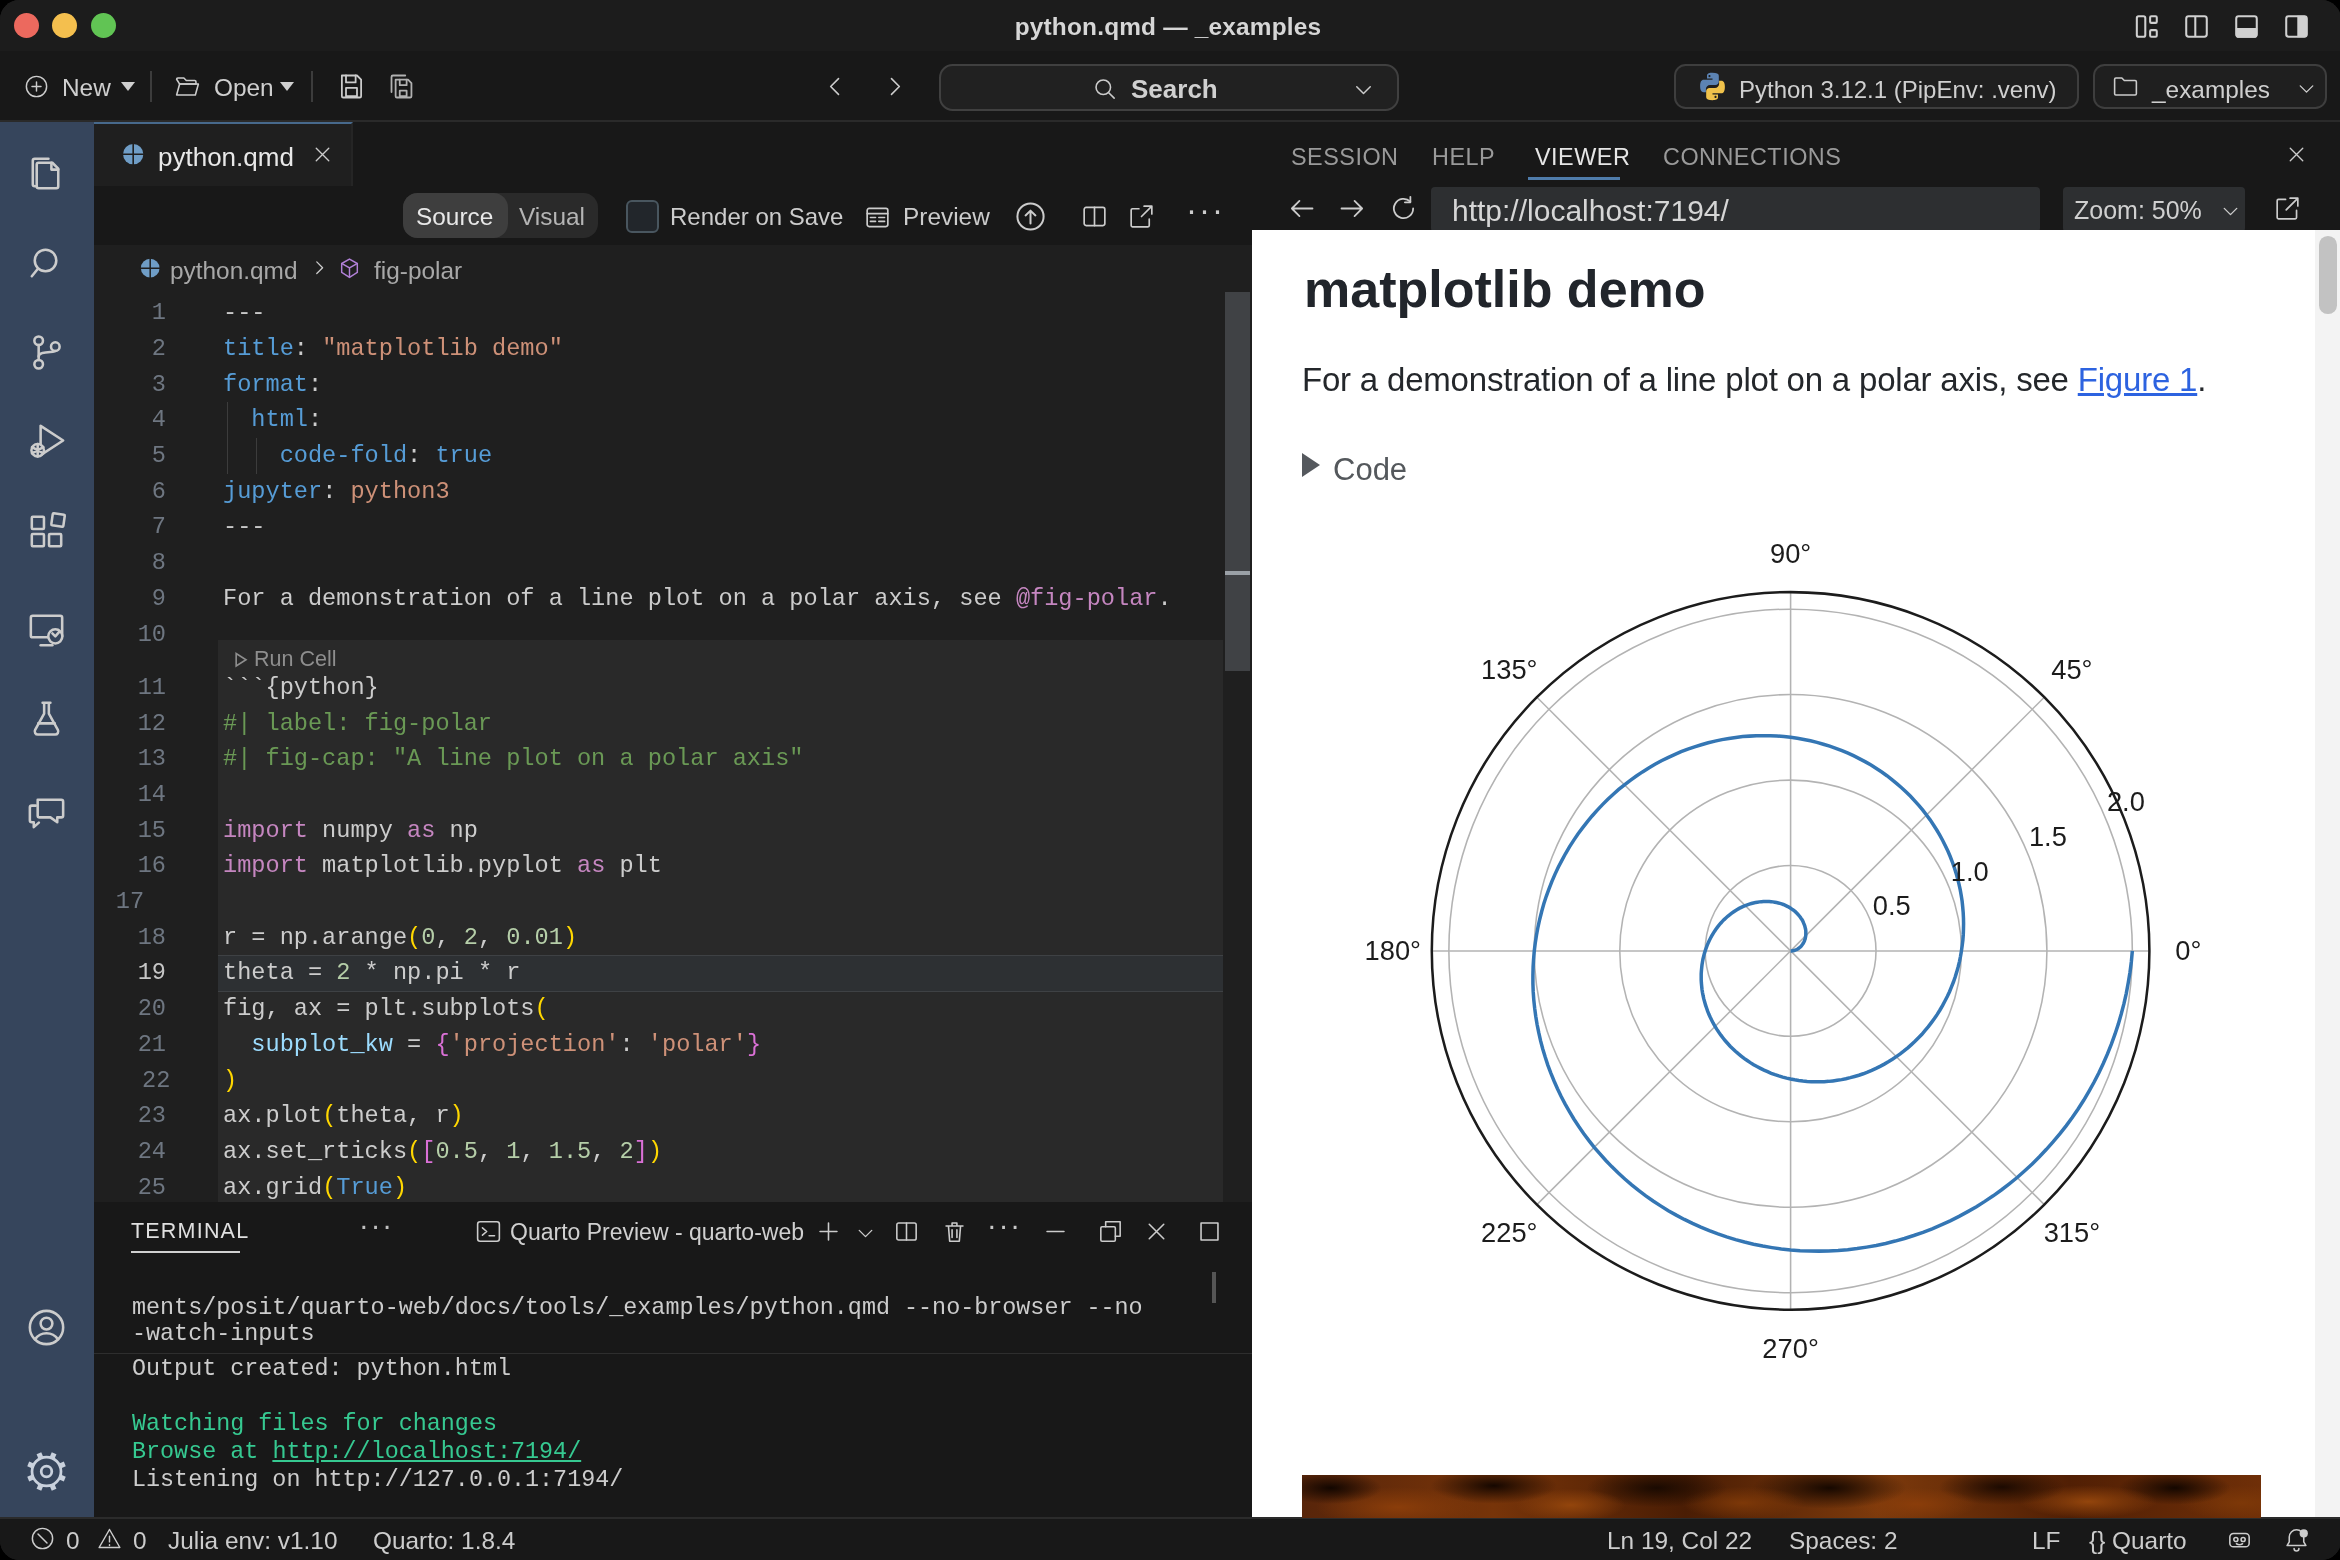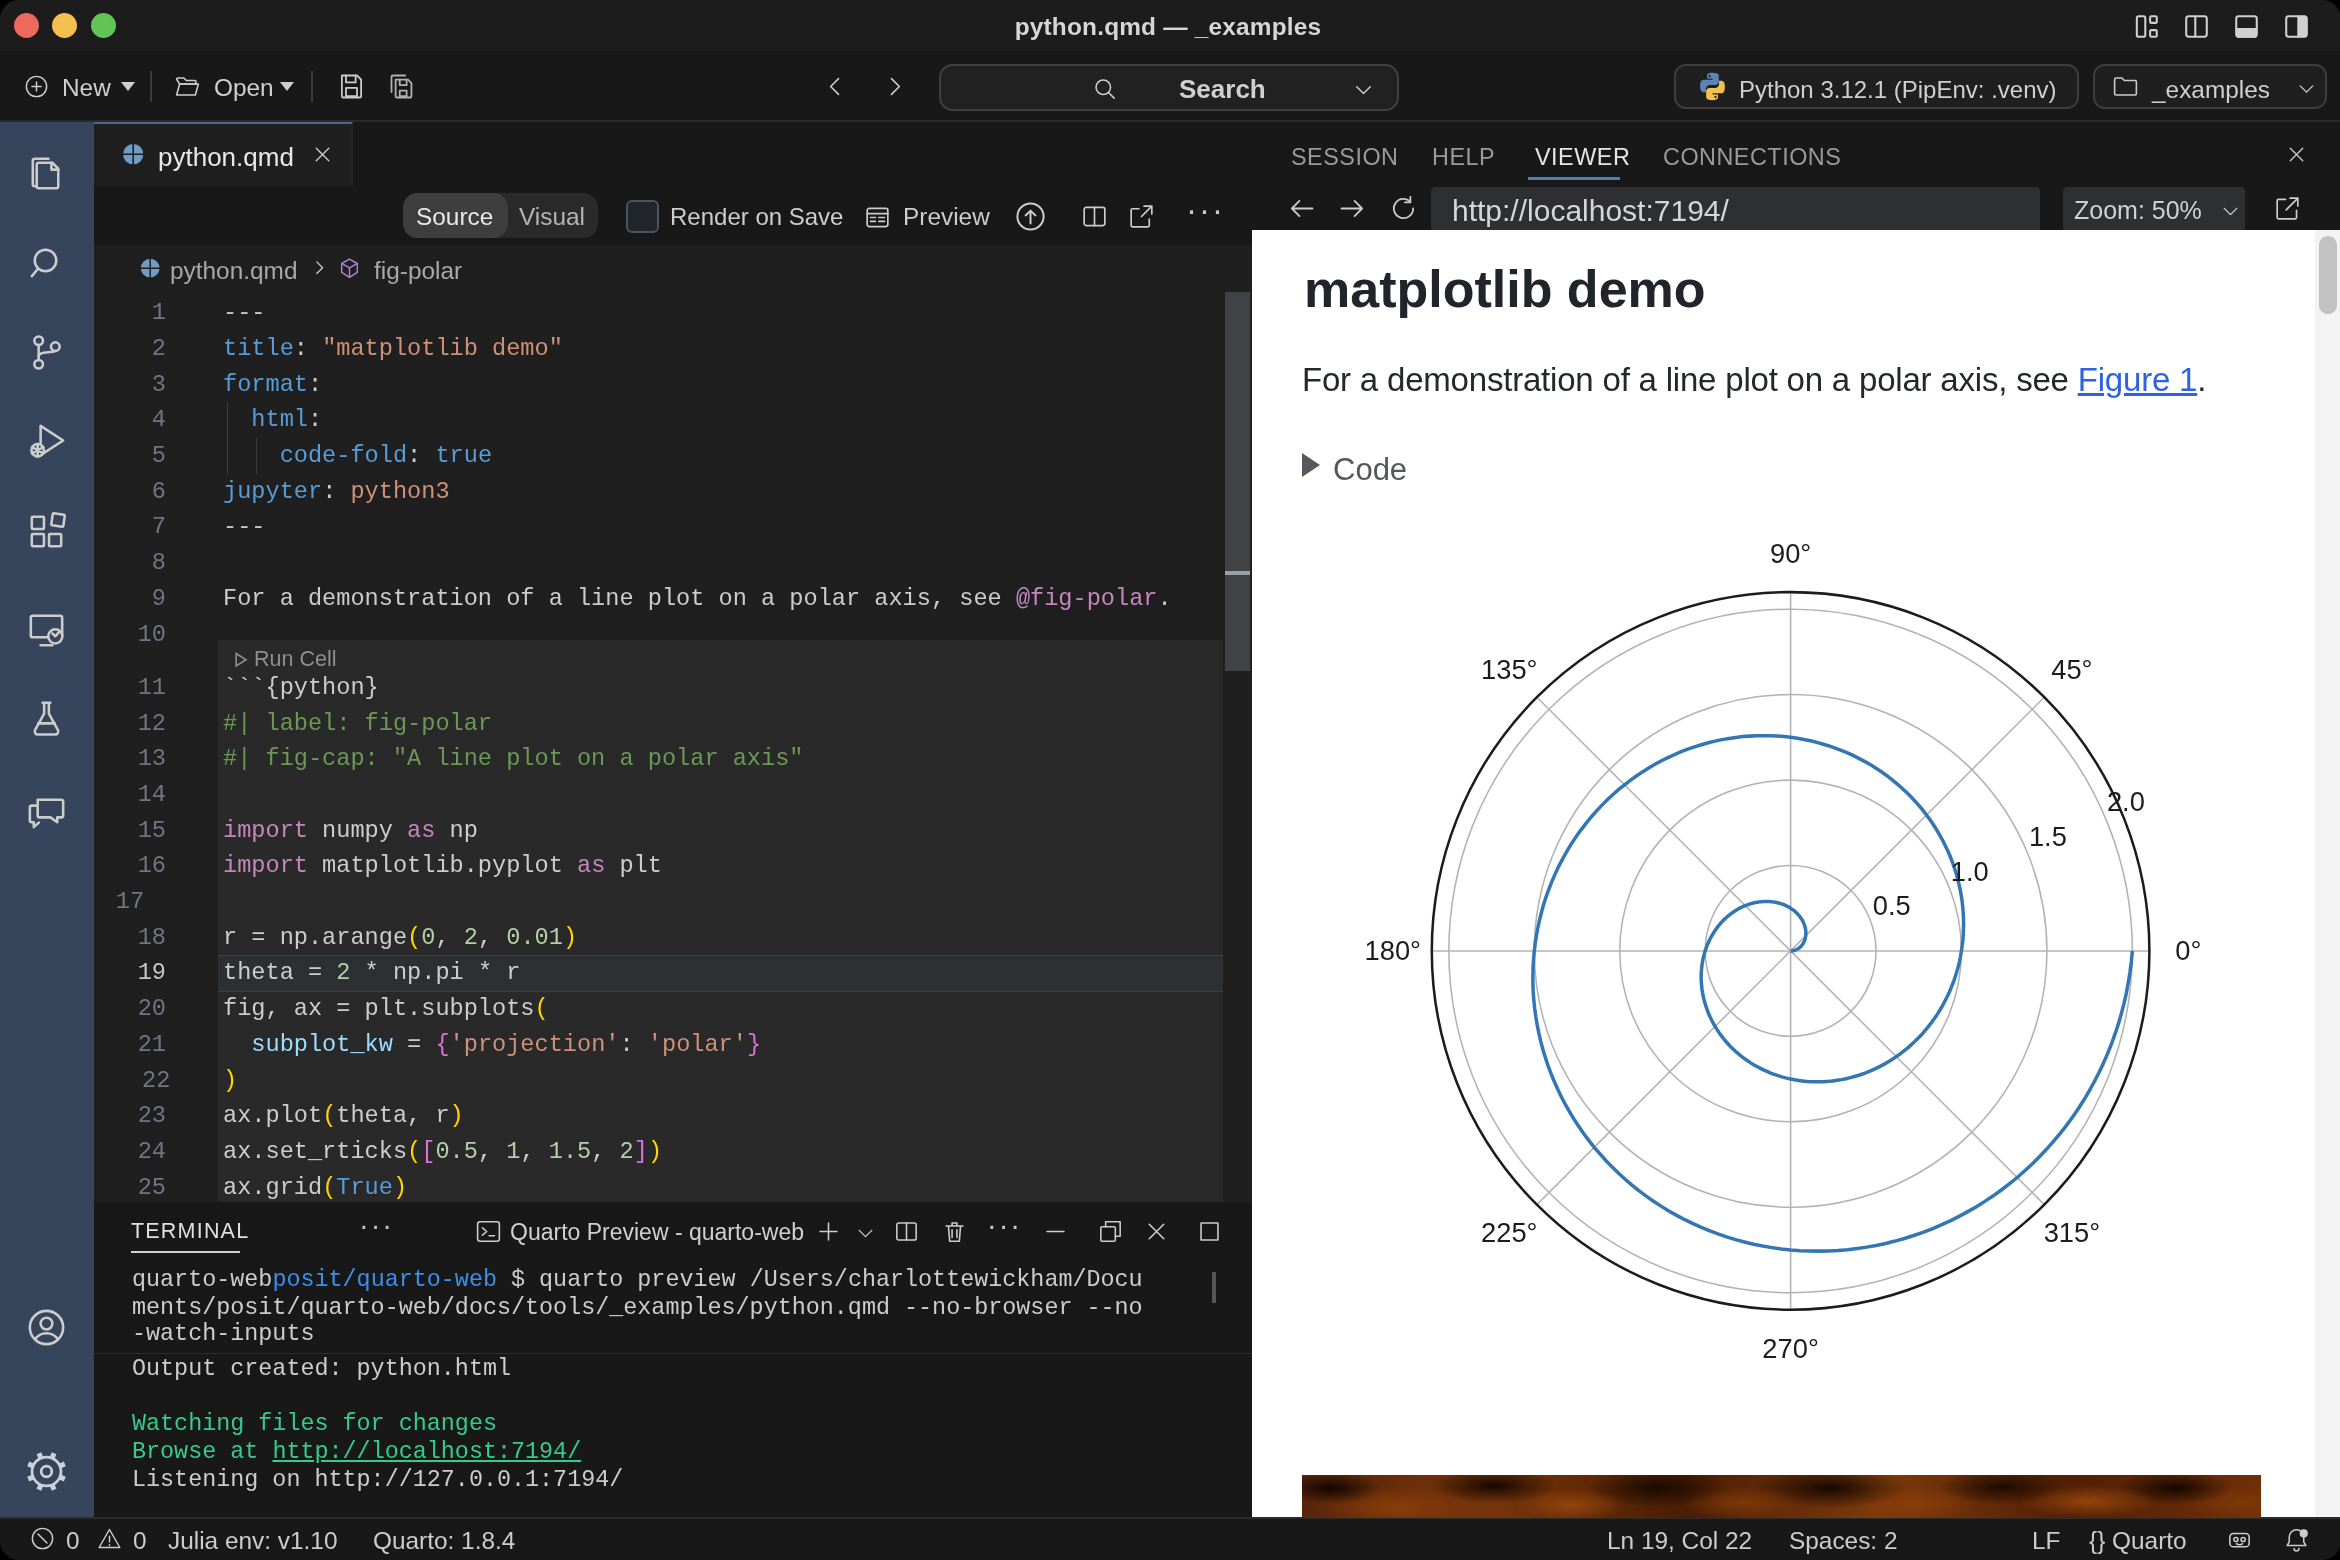"Search" div.abs { margin-left: 48px -> none }
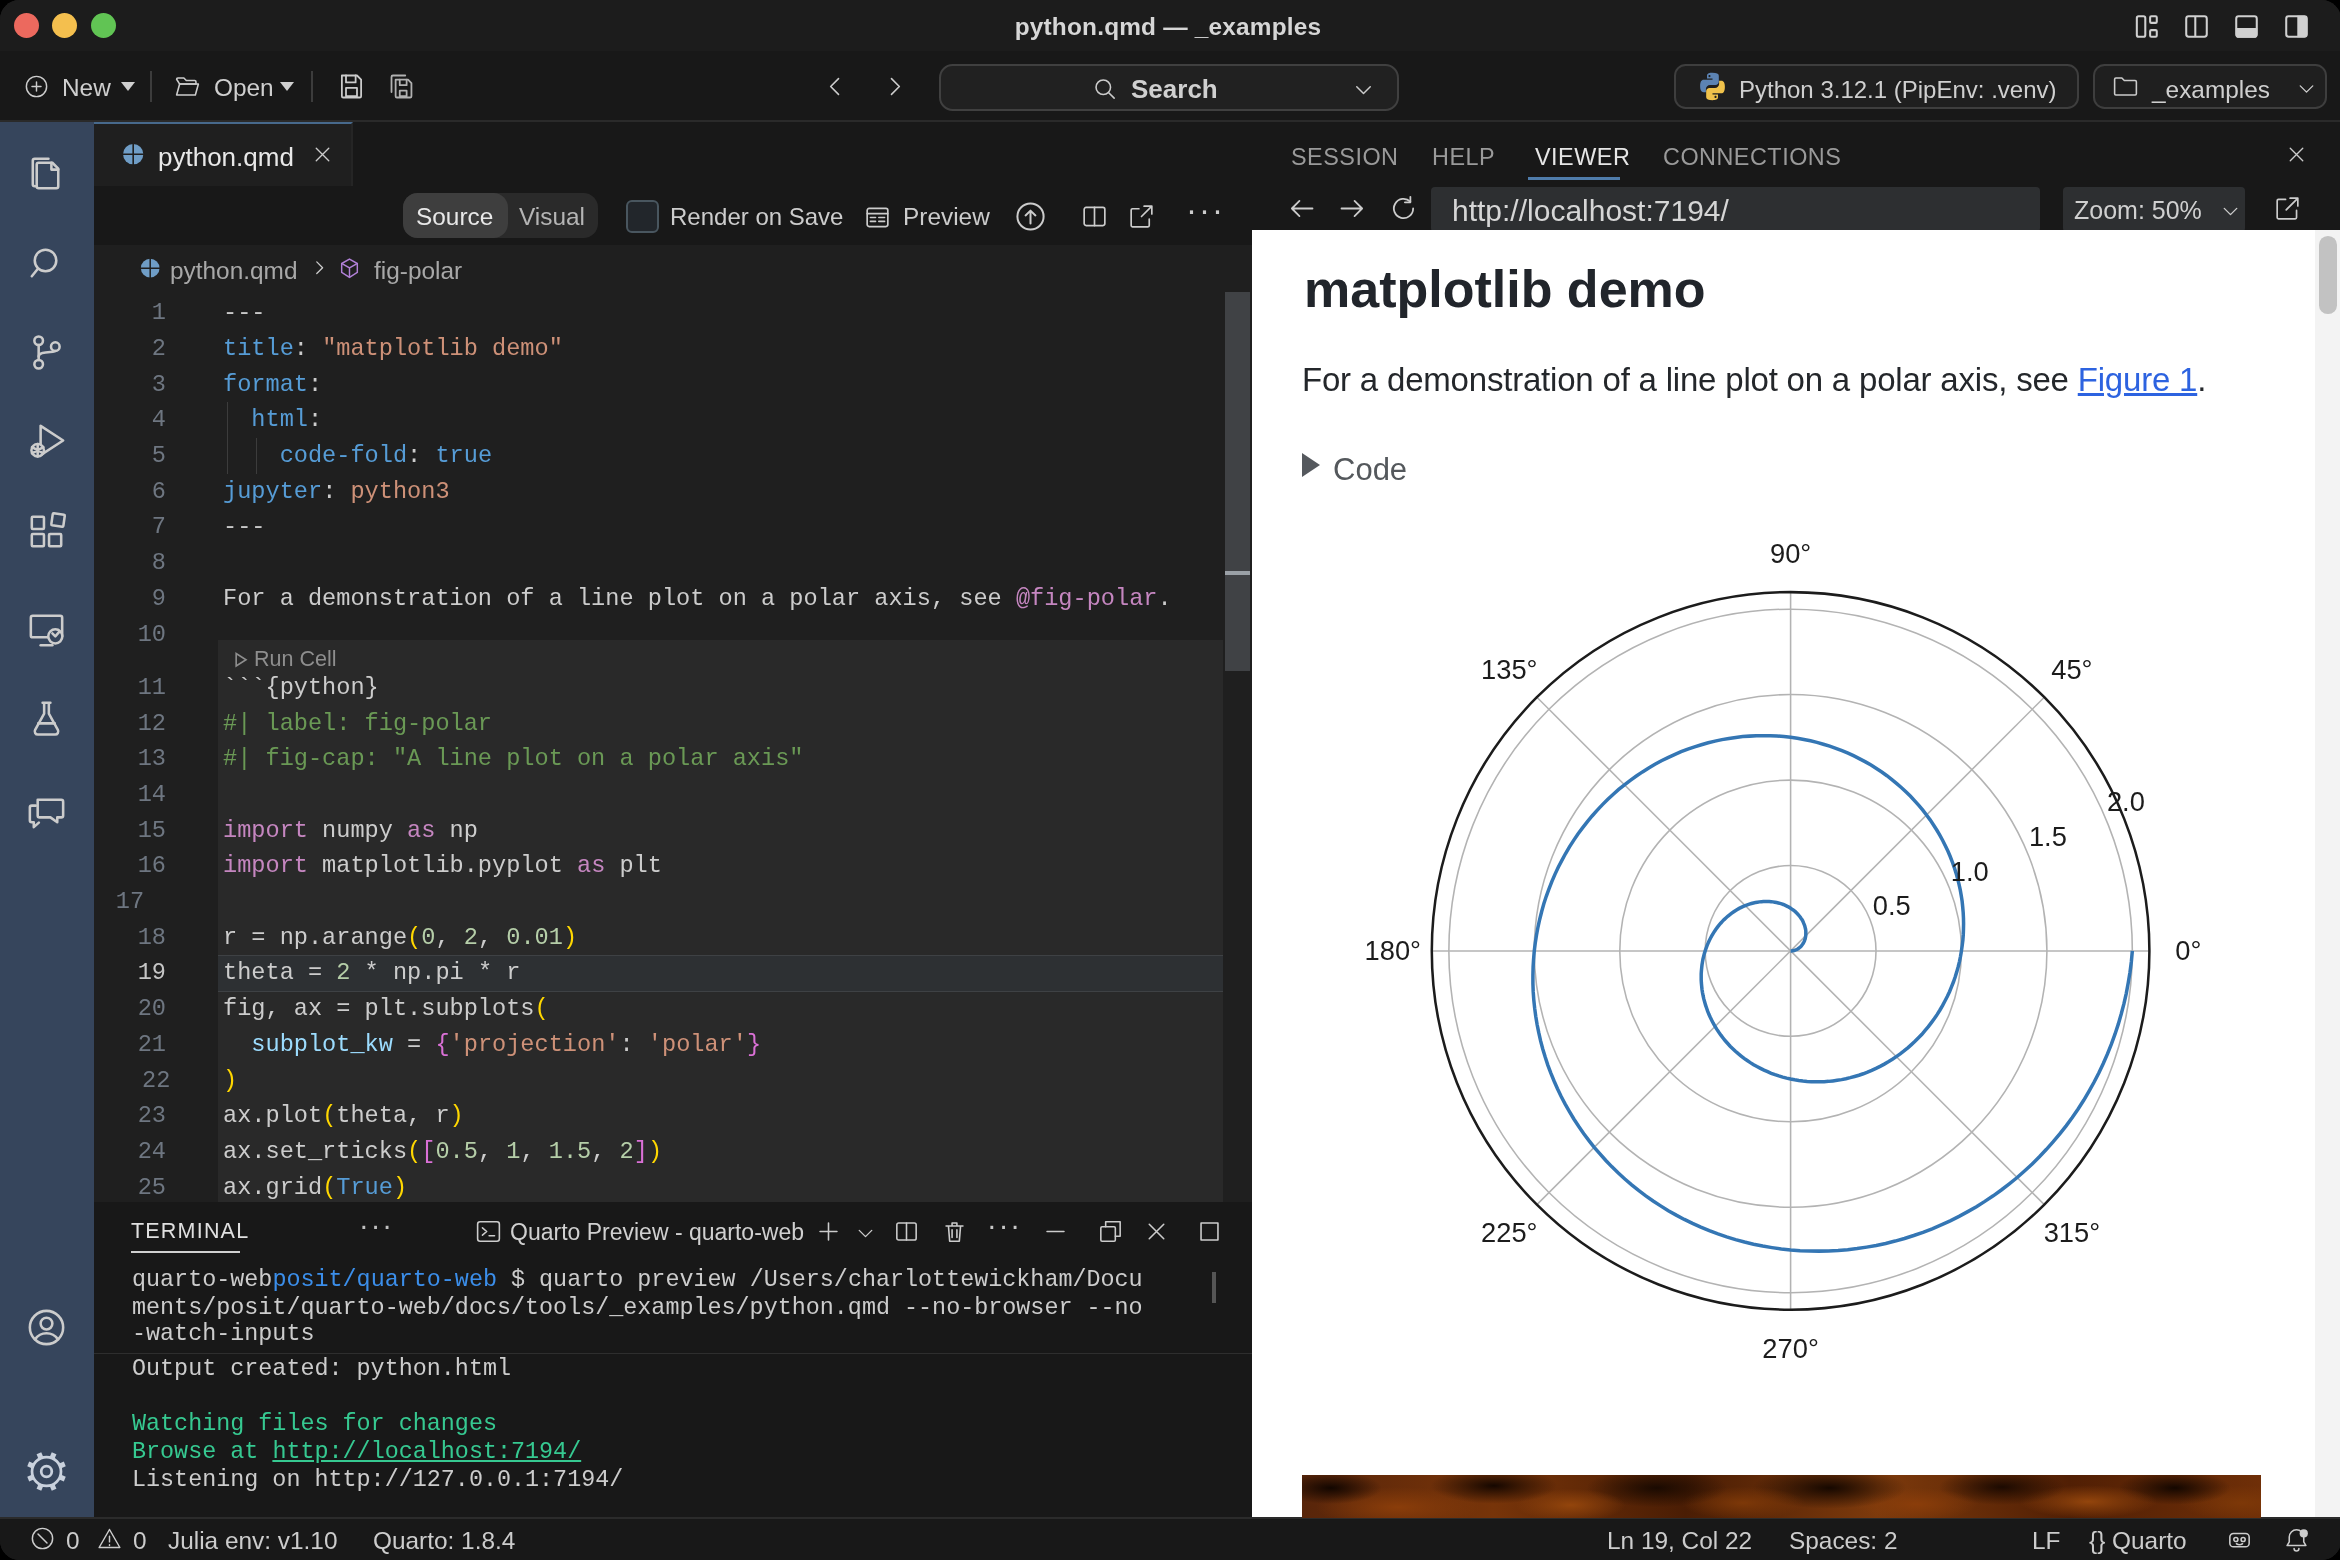"quarto-webposit/quarto-web $ quarto" div.abs { html: <div><span>quarto-web</span><span>posit/quarto-web</span><span> $ quarto preview /Users/charlottewickham/Docu</span></div> -> none }
